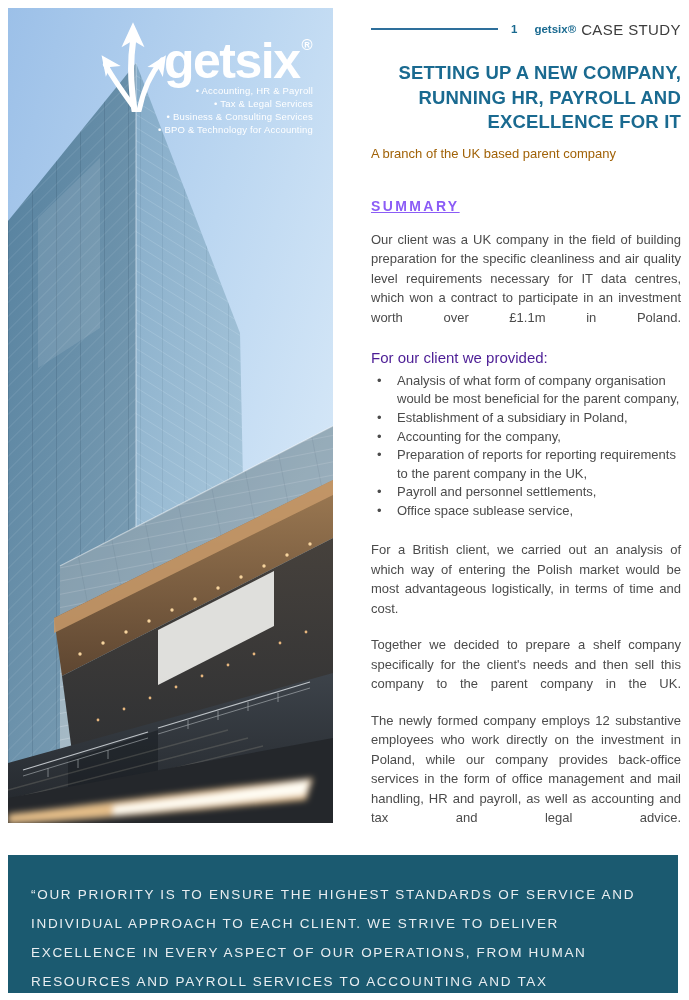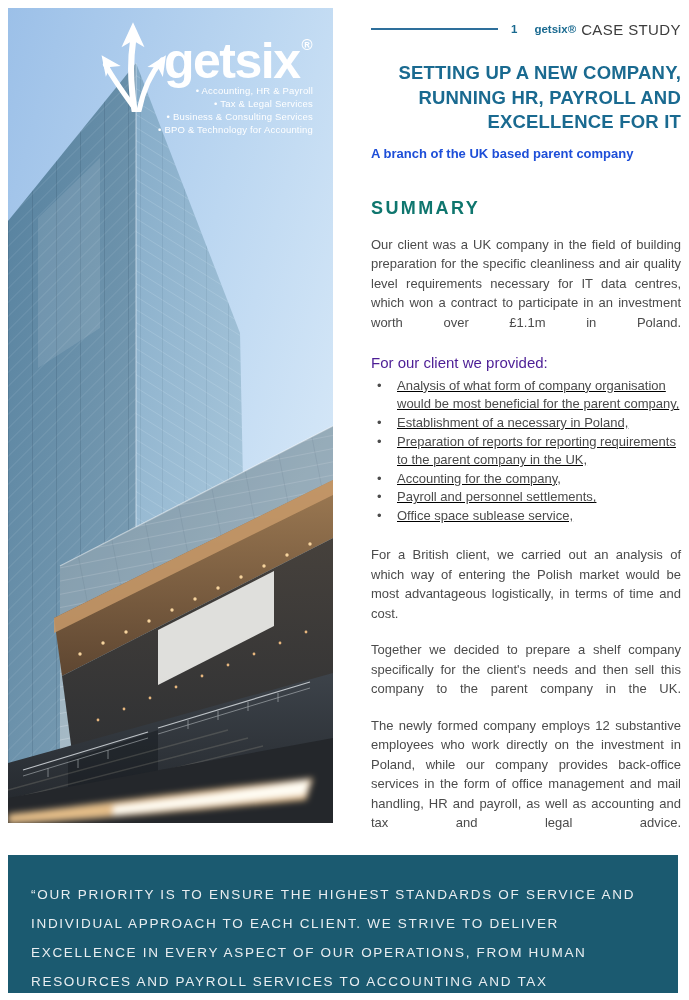"A branch of the UK" .subtitle { color: #1d4ed8 -> #a16207; font-weight: 700 -> 400 }
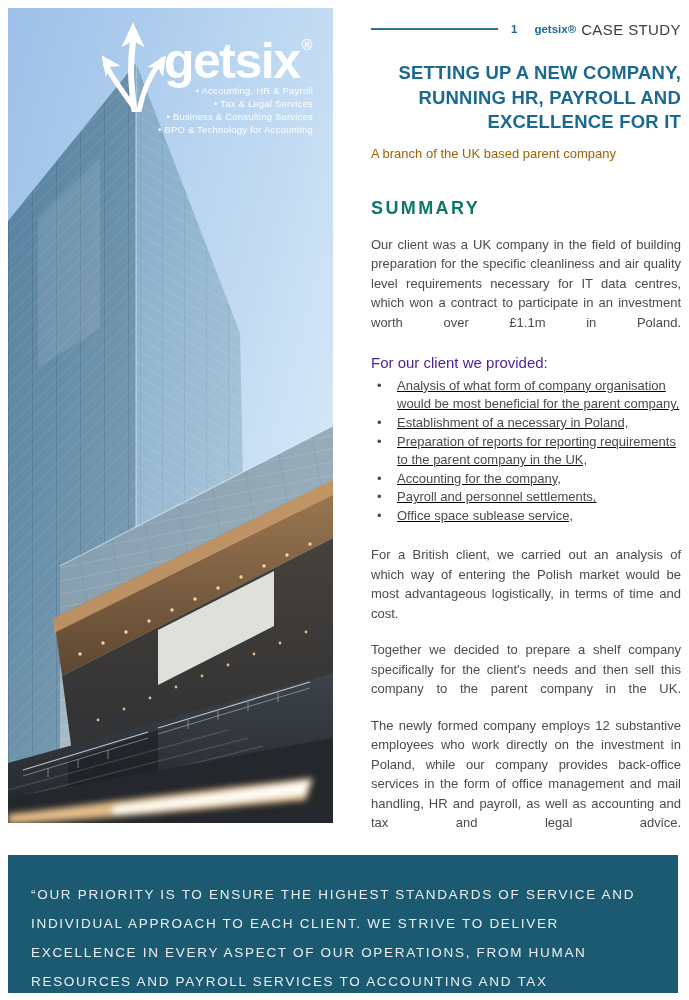"SUMMARY" .sec-head { color: #0f766e -> #8b5cf6; font-size: 18px -> 14px; text-decoration: none -> underline }
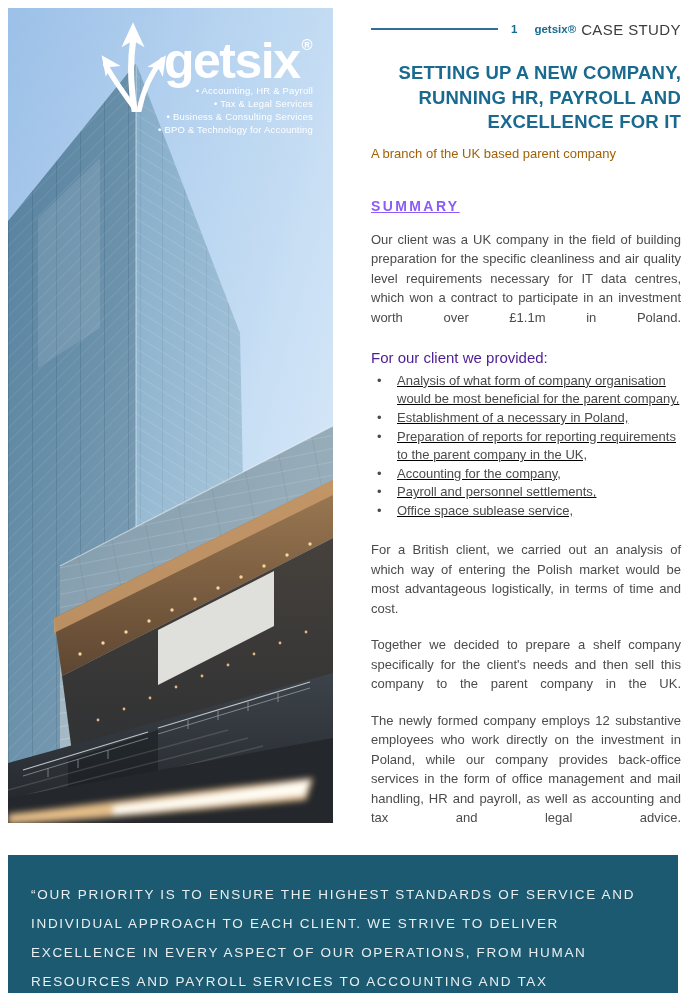"Analysis of what form of" ul.provided { text-decoration: underline -> none }
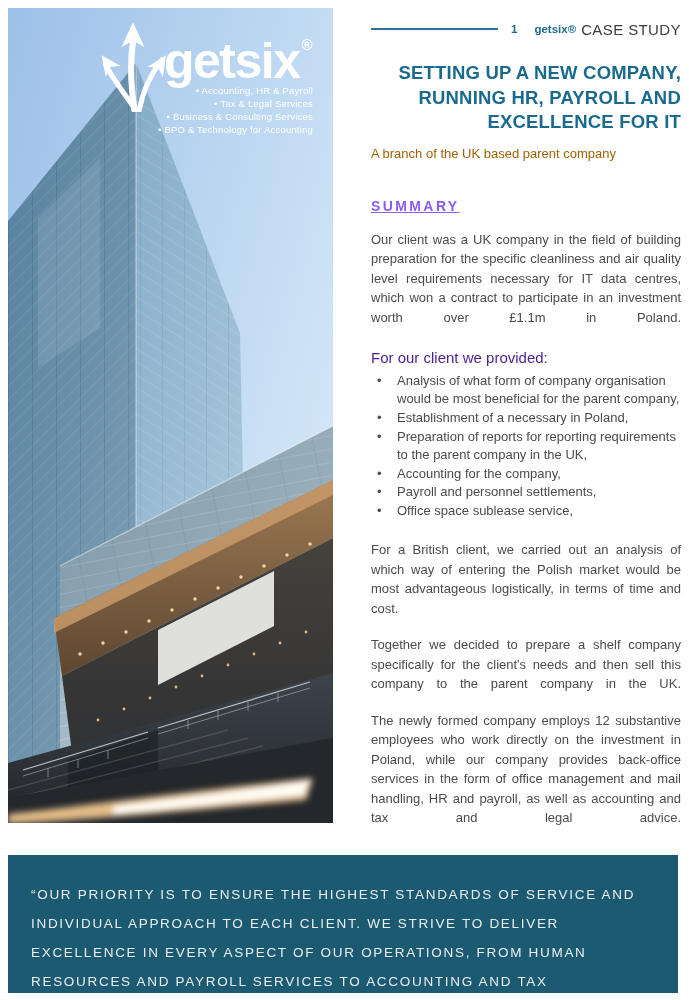"Establishment of a necessary in" li { text: necessary -> subsidiary }
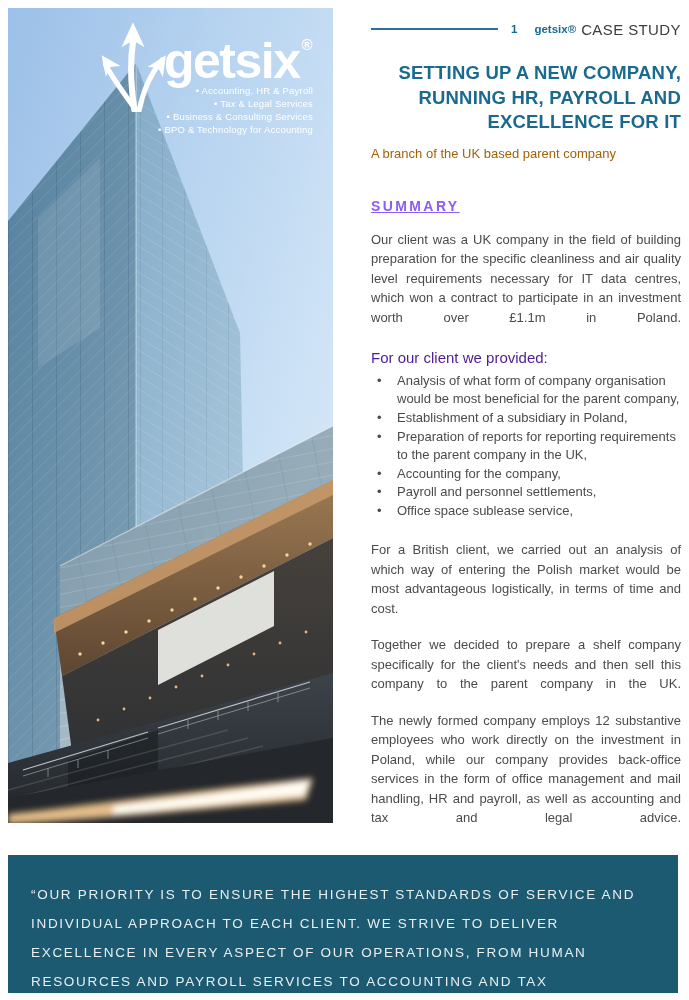"Preparation of reports for reporting" li { order: before "Accounting for the company," -> after "Accounting for the company," }
